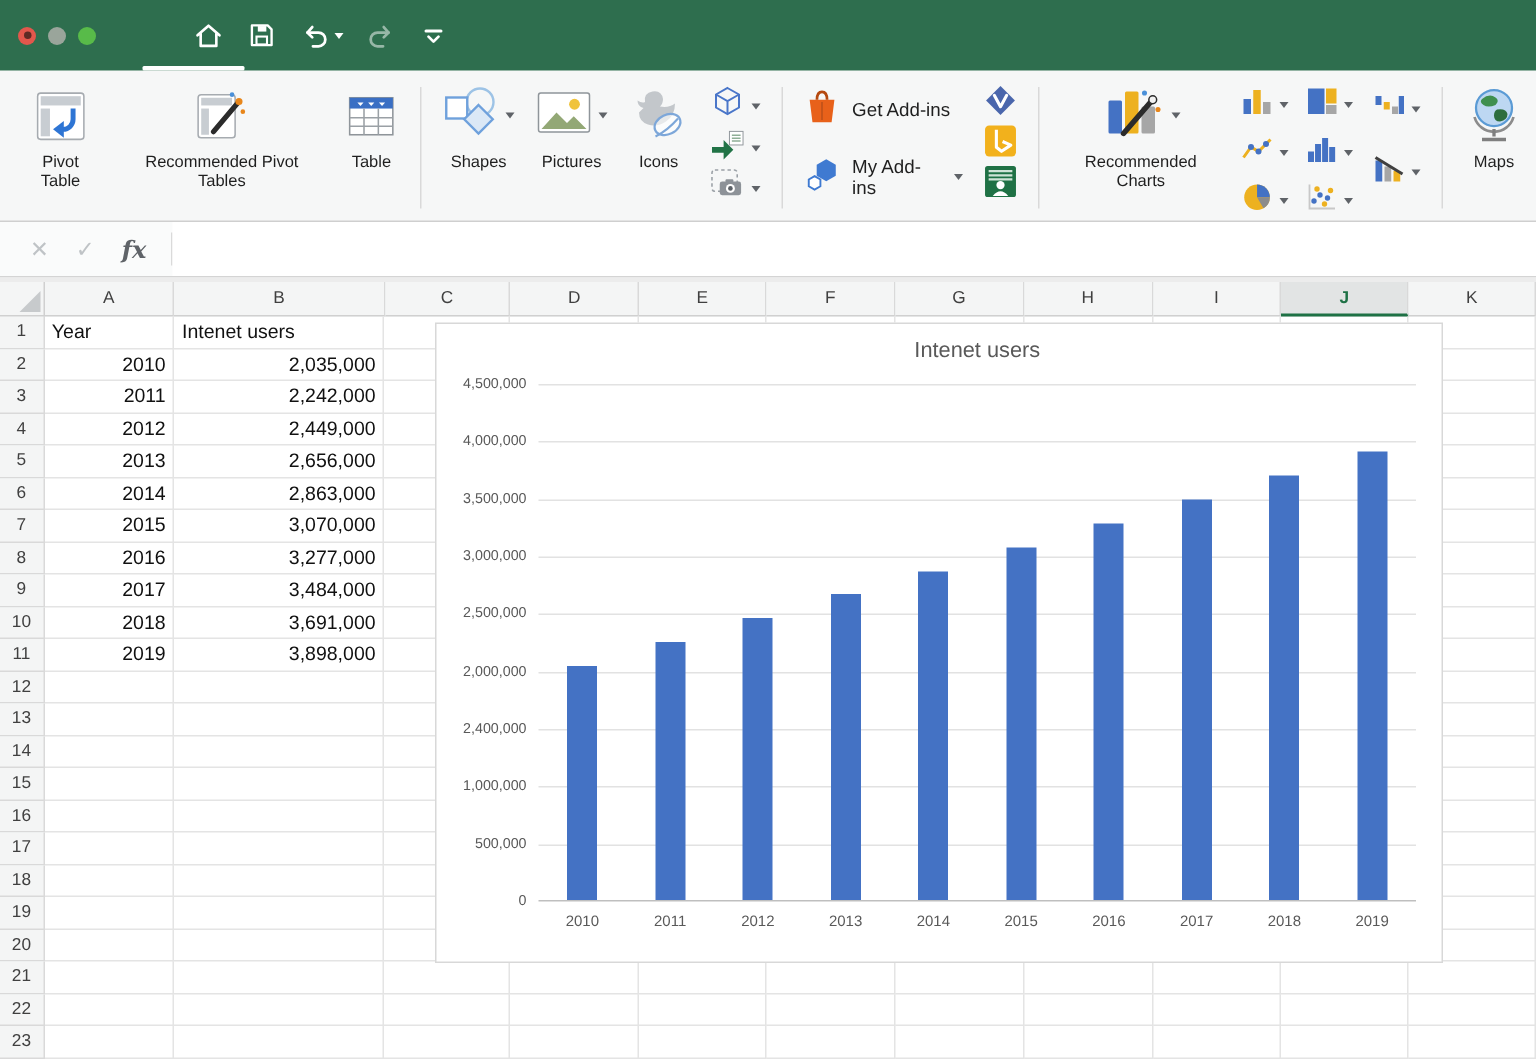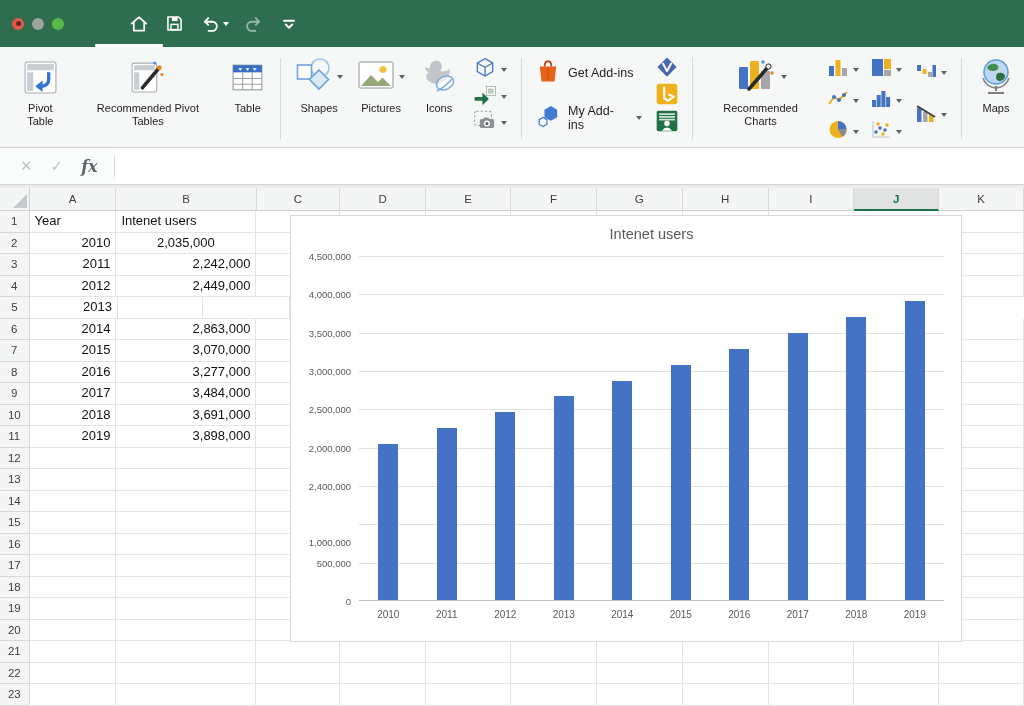"2,035,000" div.cell { text-align: center -> right }
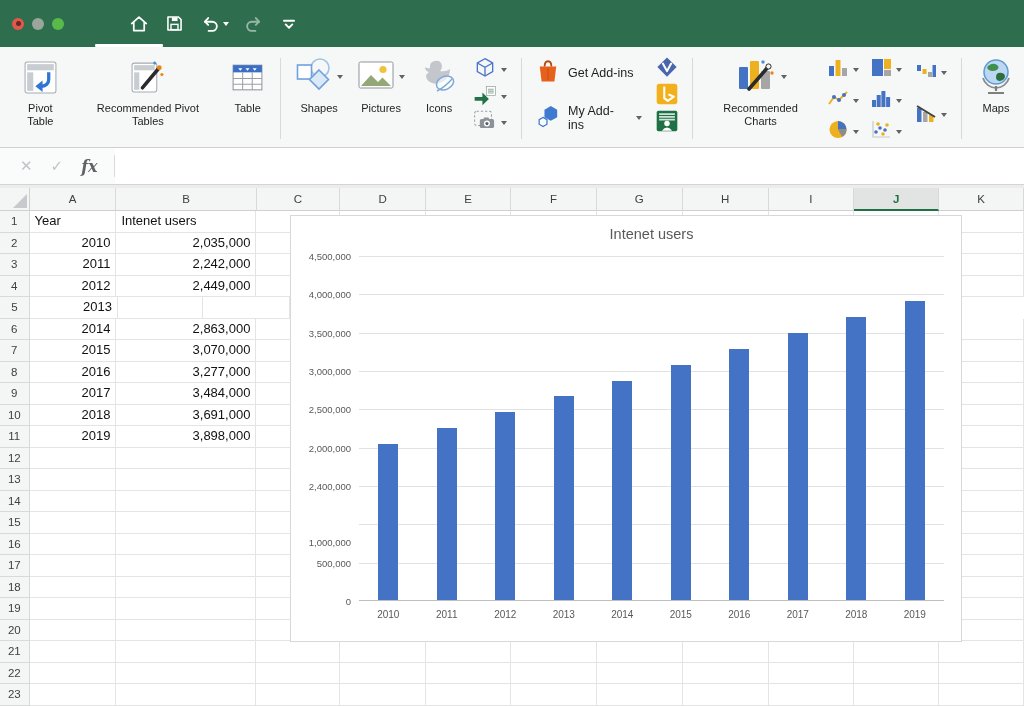"2,656,000" div.cell { html: none -> <div>2,656,000</div> }
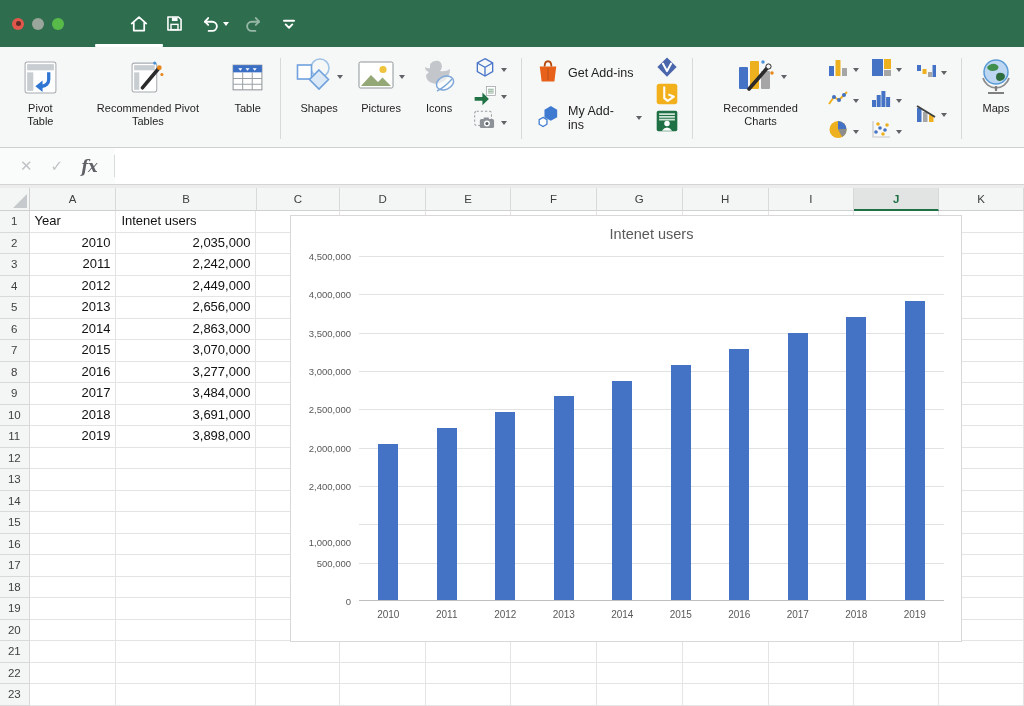"1,000,000" div.ylab { margin-top: 18px -> none }
